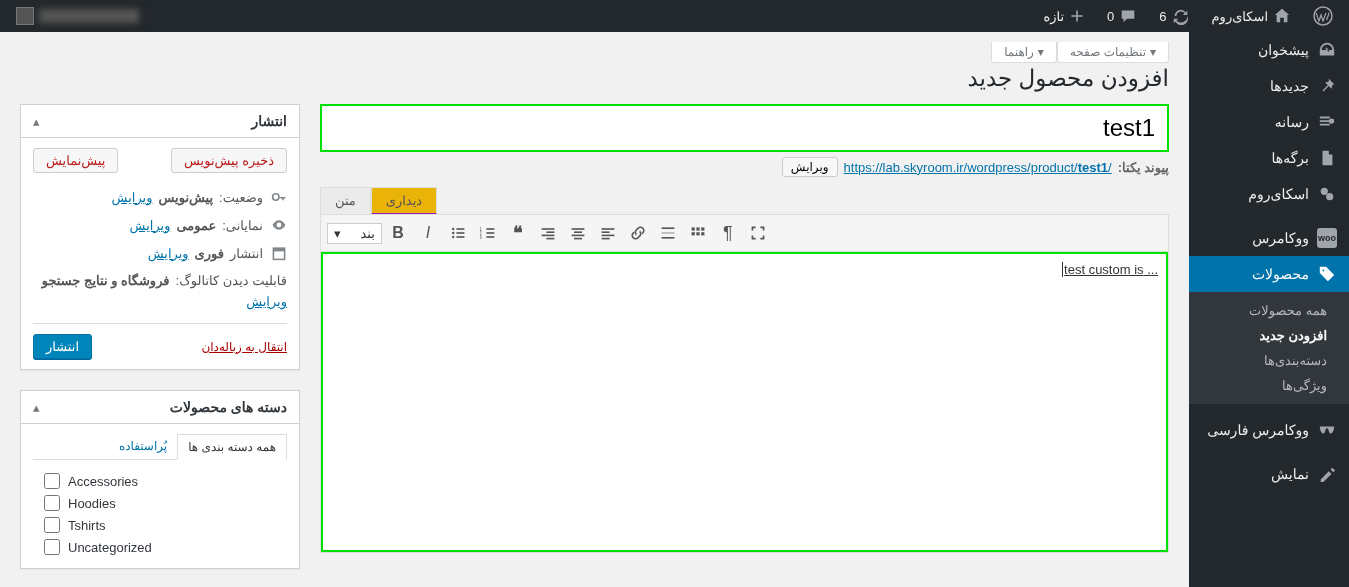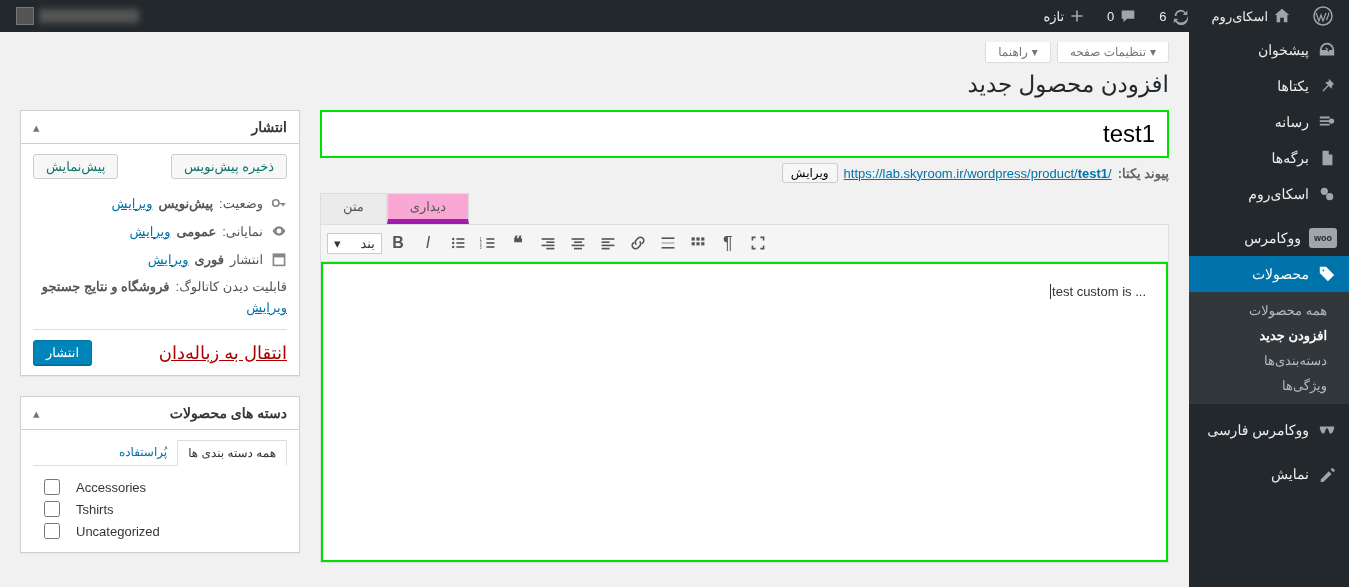"راهنما" .screen-meta { gap: 6px -> 0; margin-bottom: 8px -> 2px }
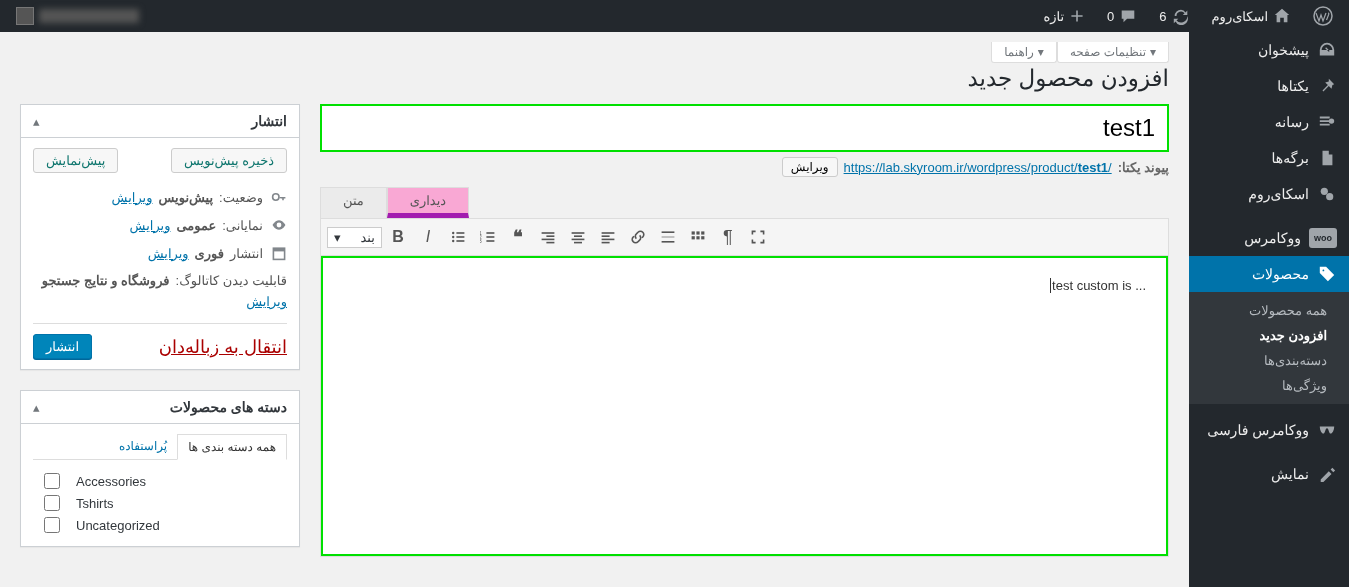"یکتا‌ها" span { text: یکتا -> جدید }
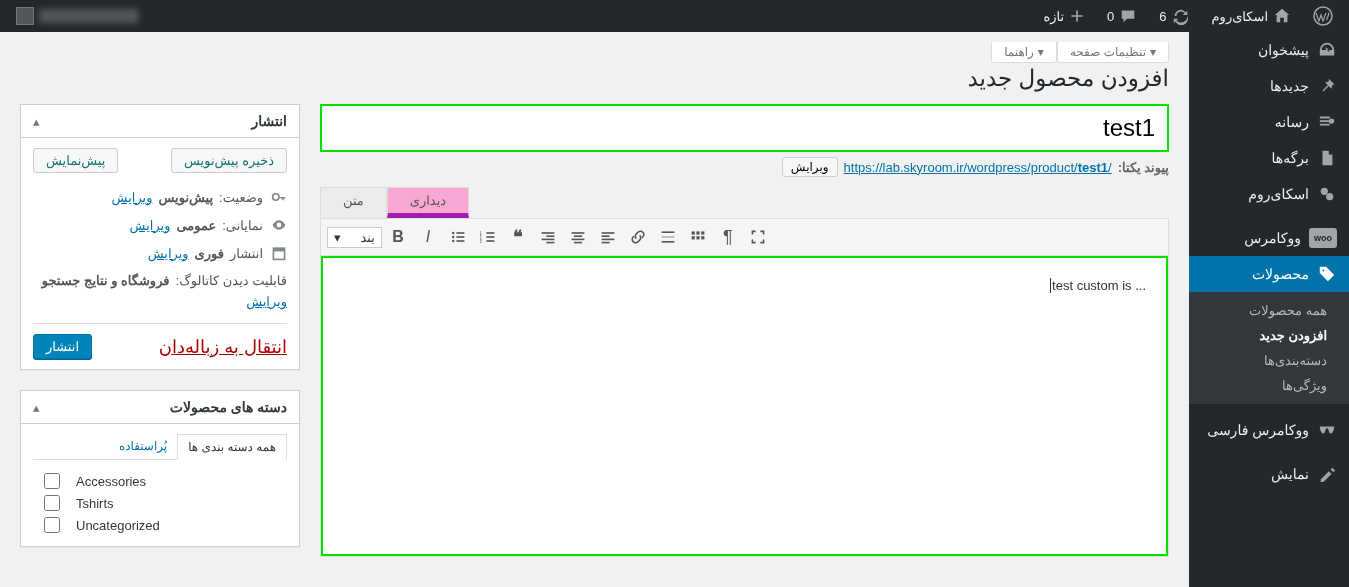"پیش‌نمایش" .btn { color: #0f766e -> #b91c1c }
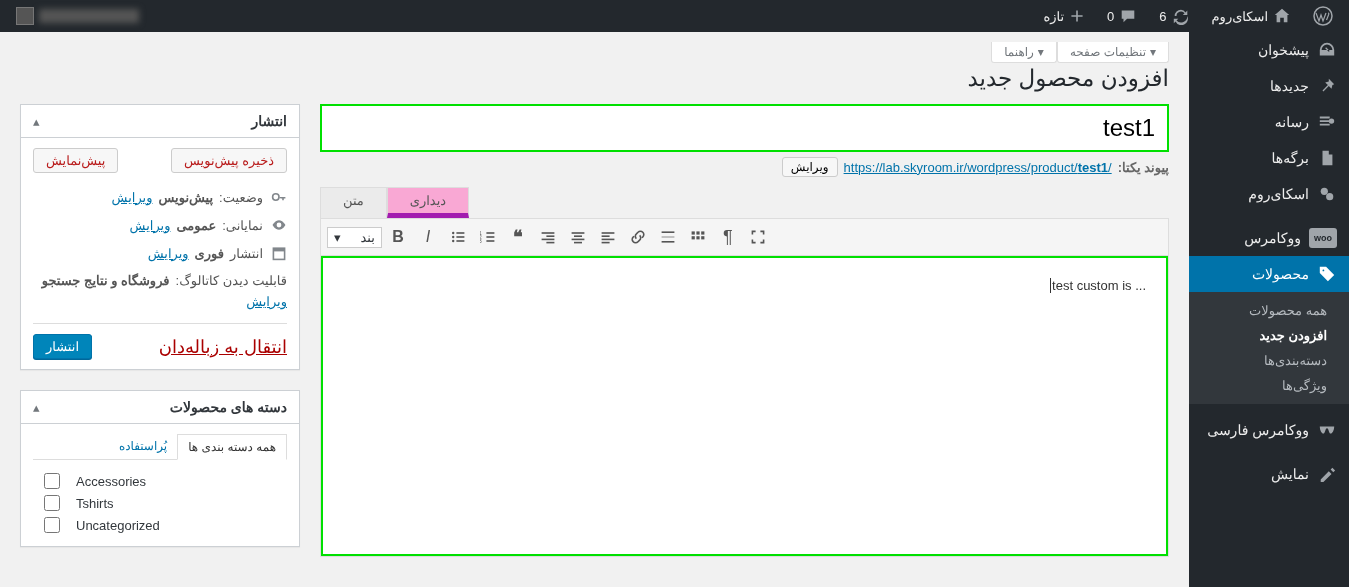"متن" .editor-tab { padding: 5px 22px -> 5px 14px }
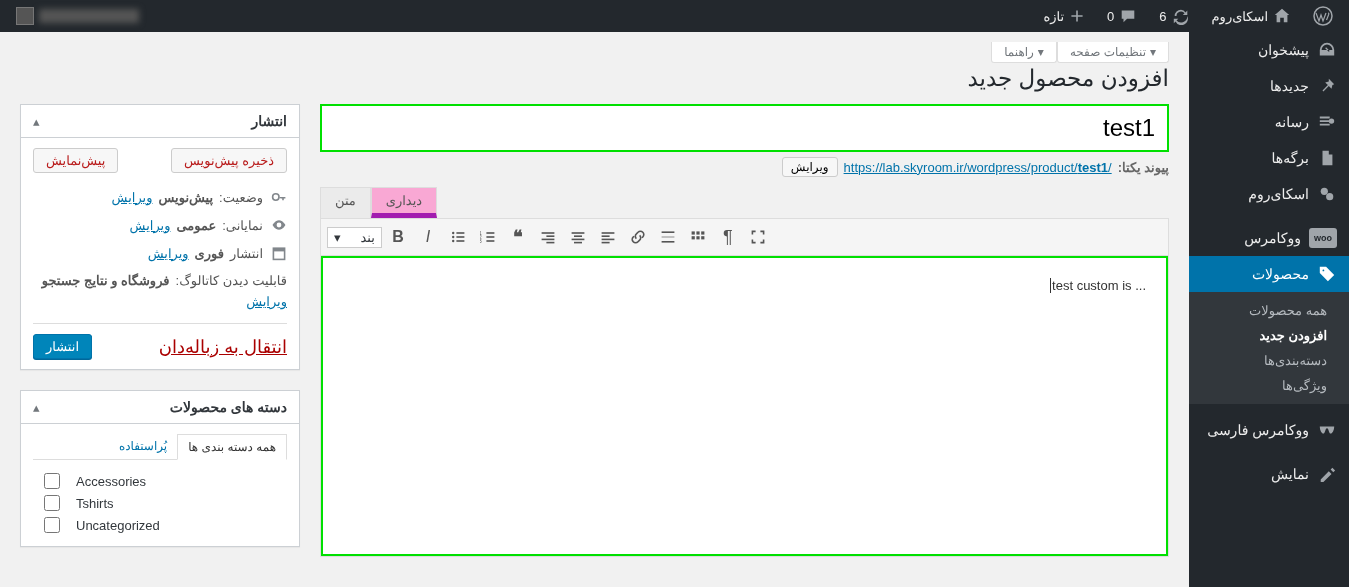"دیداری" .editor-tab.active { background: #f9a8d4 -> #eab308; border-bottom: 5px solid #a21caf -> 1px solid #a21caf }
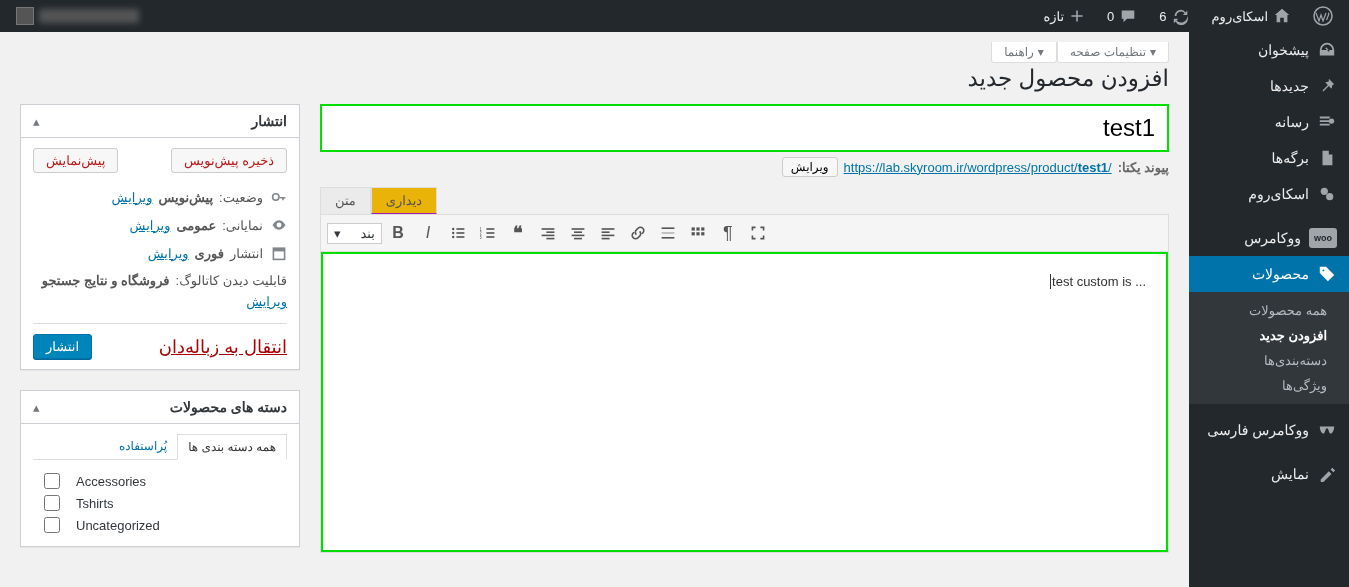"woo" span.menu-icon { width: 28px -> 20px }
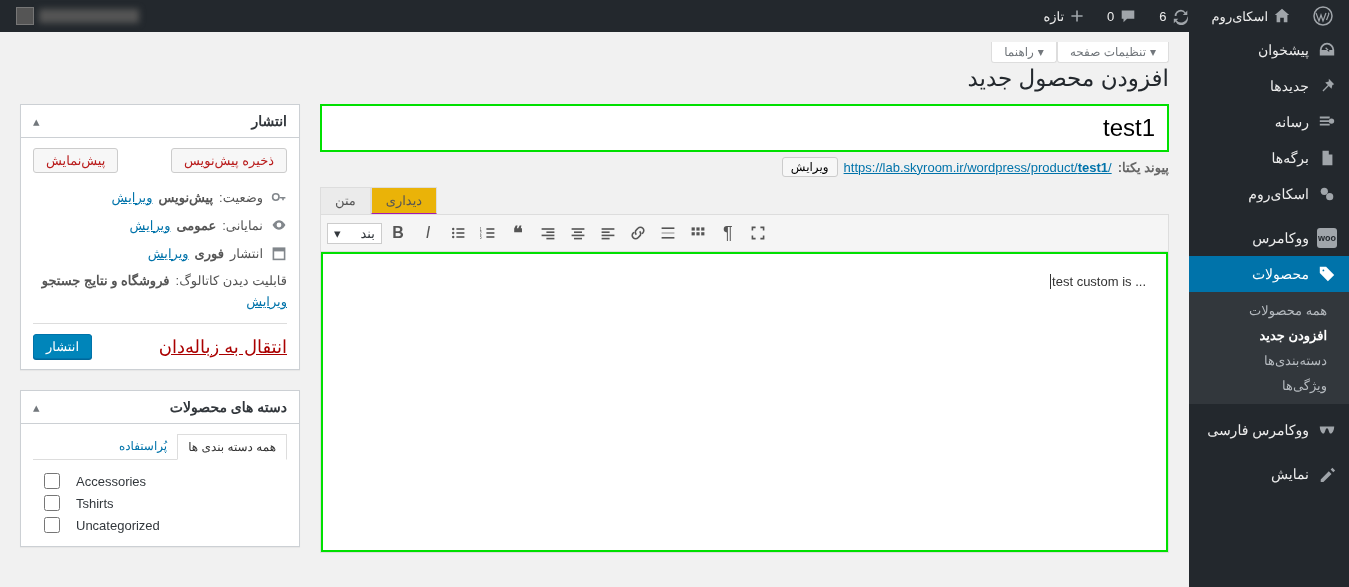"... test custom is" .editor-area { padding: 20px -> 8px; text-decoration: none -> underline }
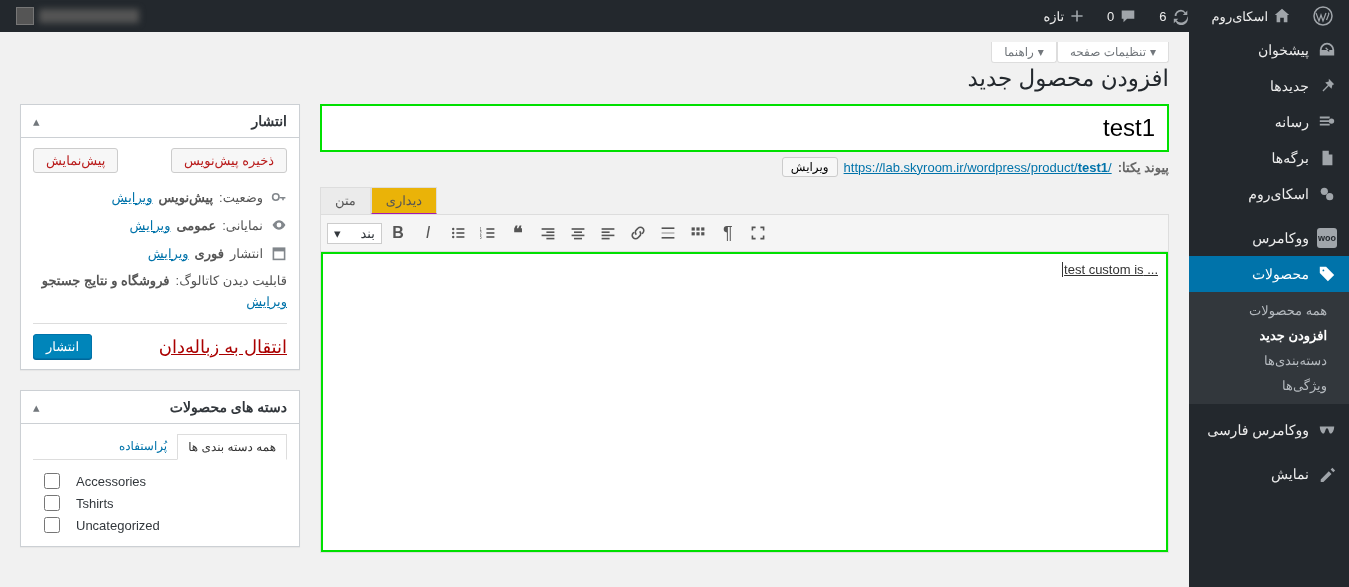"انتقال به زباله‌دان" .trash-link { font-size: 18px -> 12px }
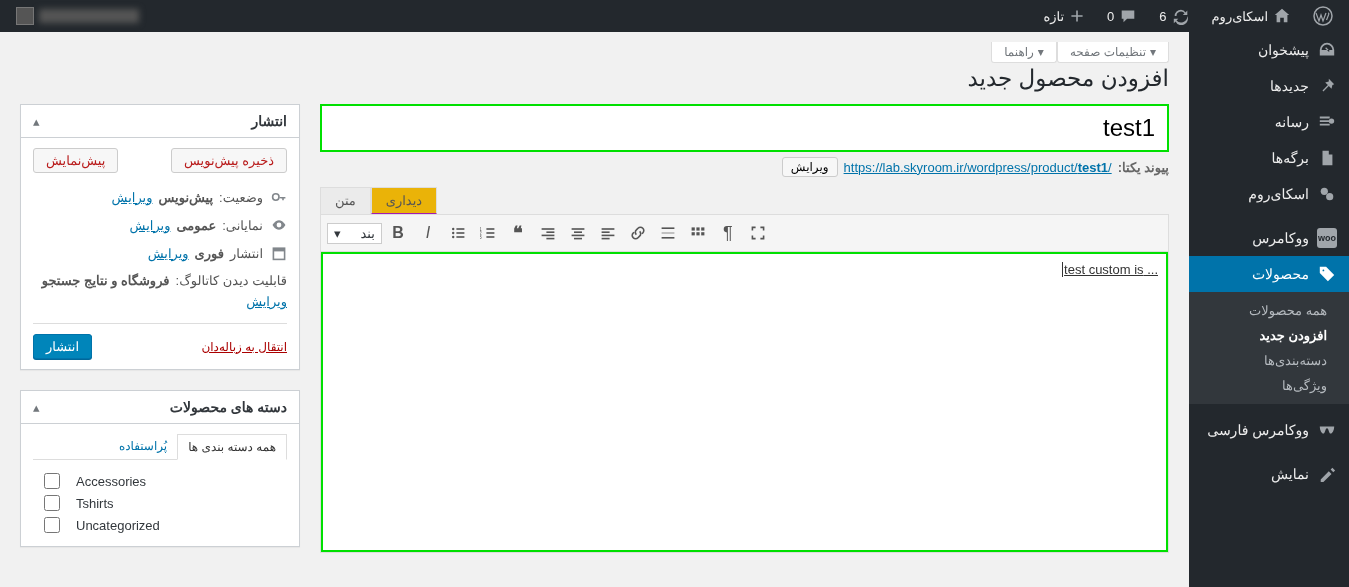"Accessories" .cat-item { gap: 16px -> 8px }
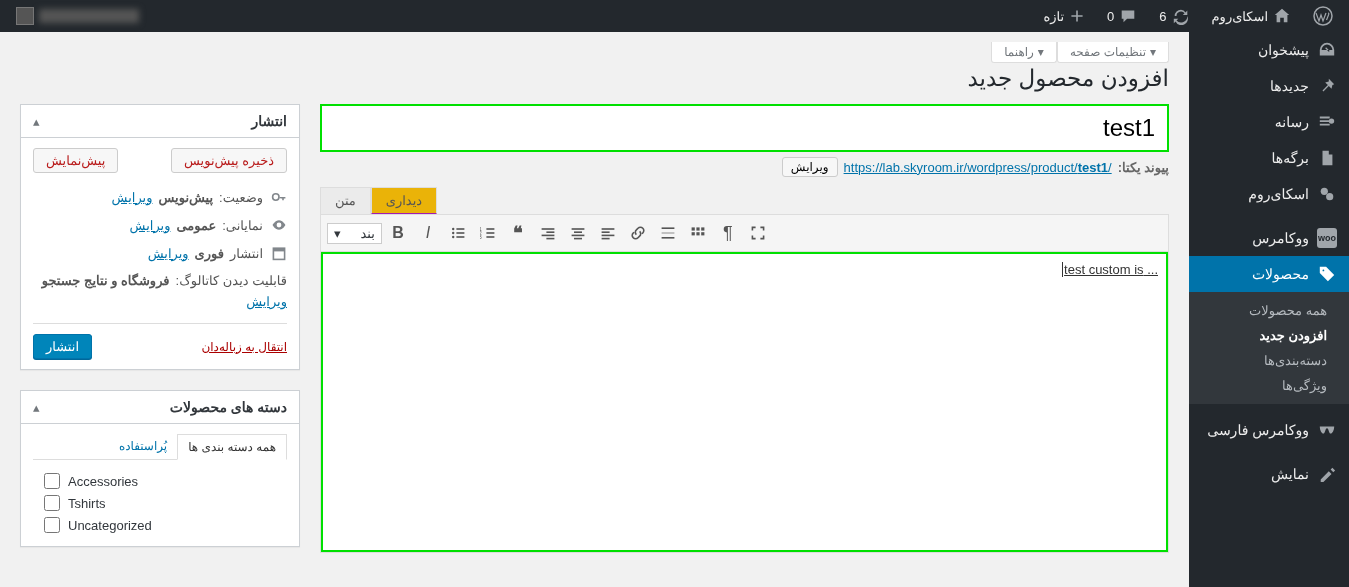"Hoodies" label.cat-item { html: none -> <label> <span>Hoodies</span> <input> </label> }
